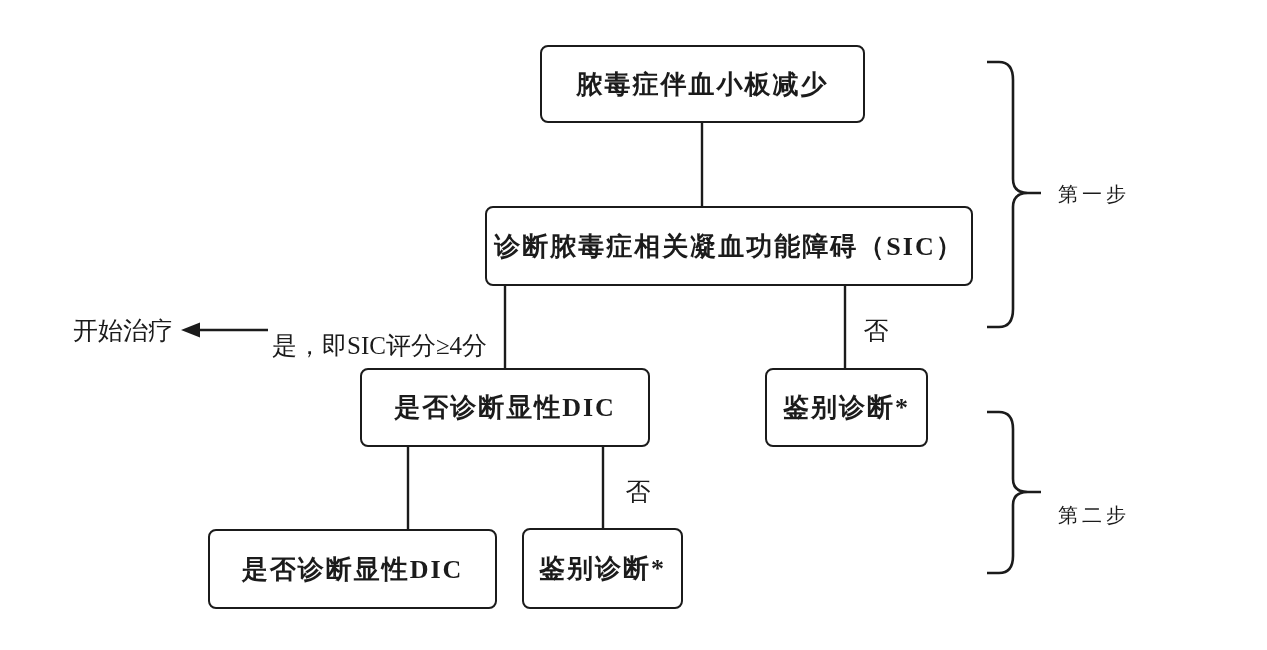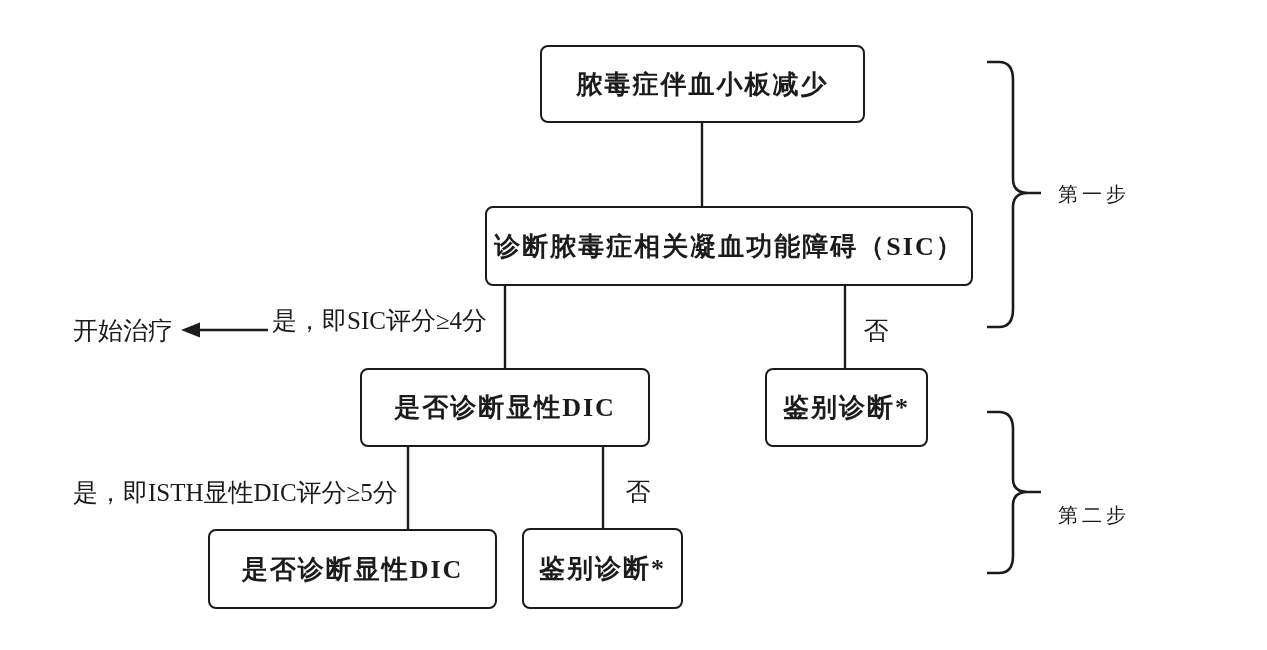"是，即SIC评分≥4分" #lbl-yes-sic { top: 307px -> 332px }
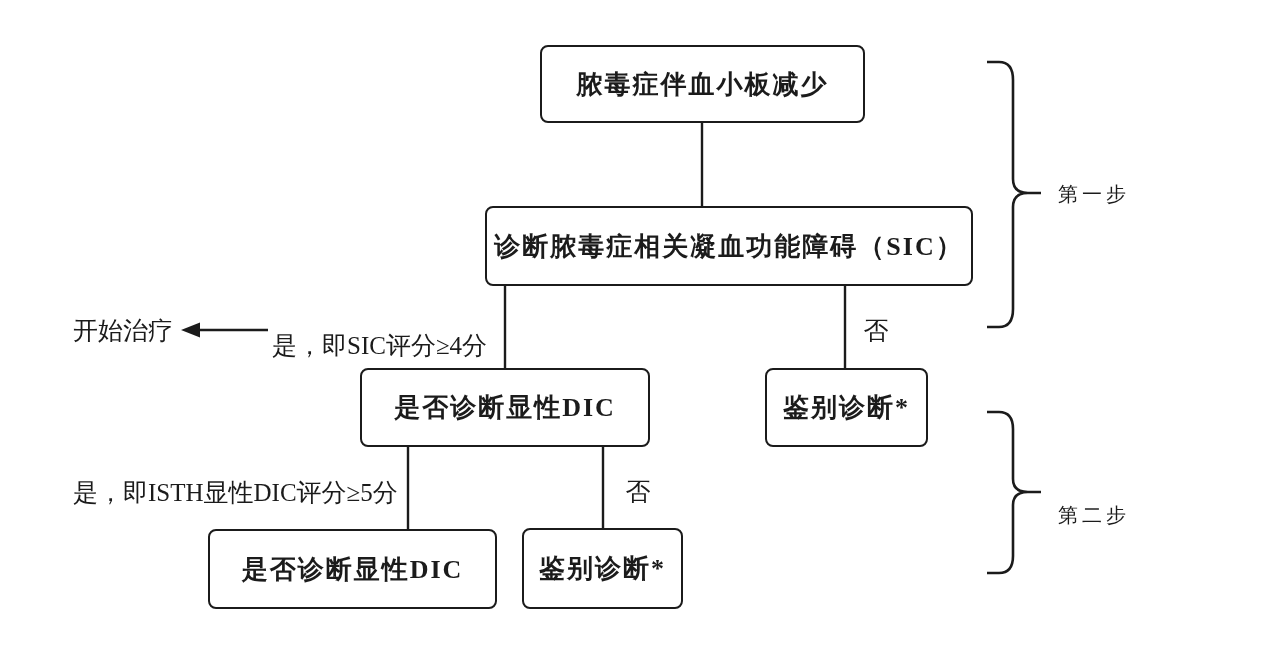"是，即ISTH显性DIC评分≥5分" div.lbl { html: <div>是，即ISTH显性DIC评分≥5分</div> -> none }
